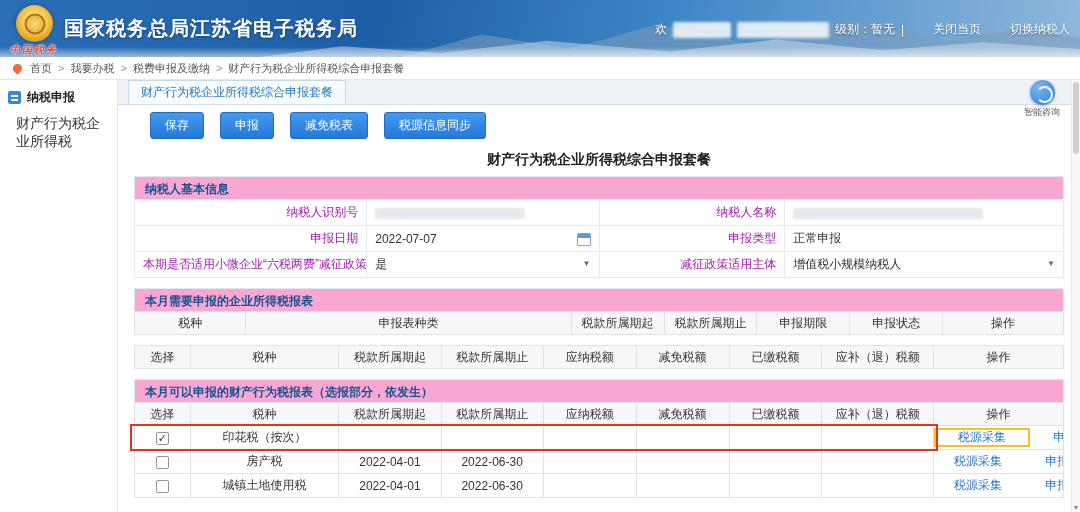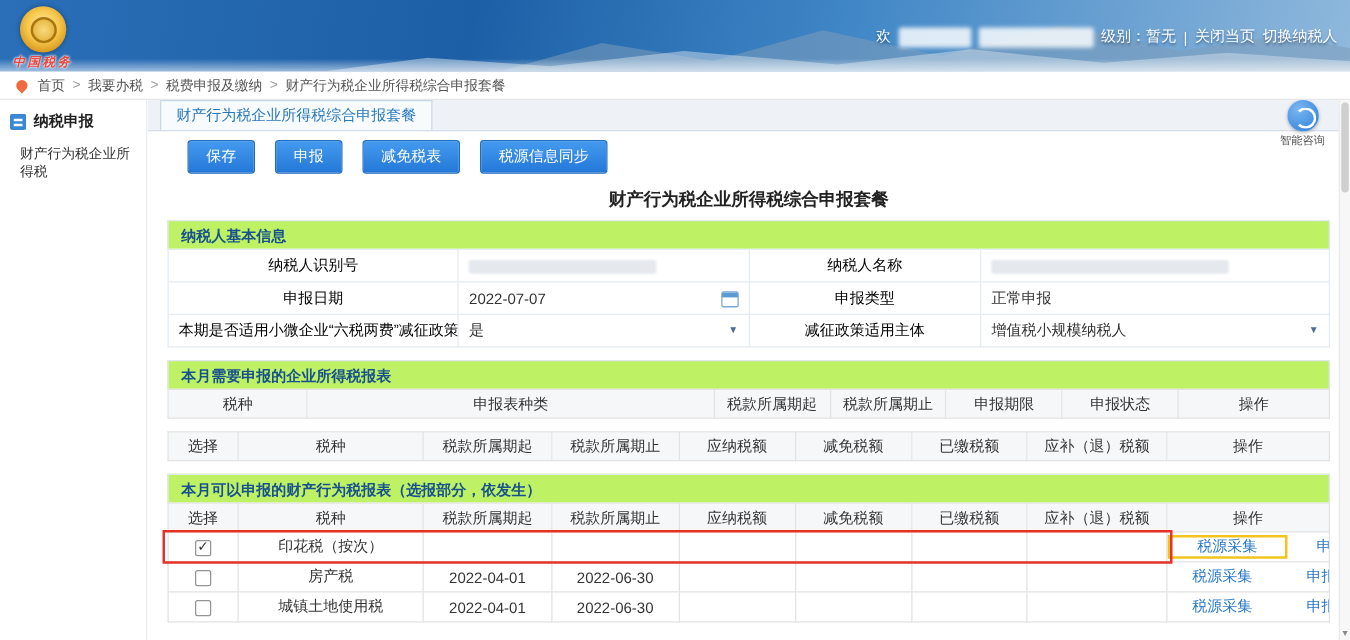"国家税务总局江苏省电子税务局" h1.site-title { html: none -> <h1>国家税务总局江苏省电子税务局</h1> }
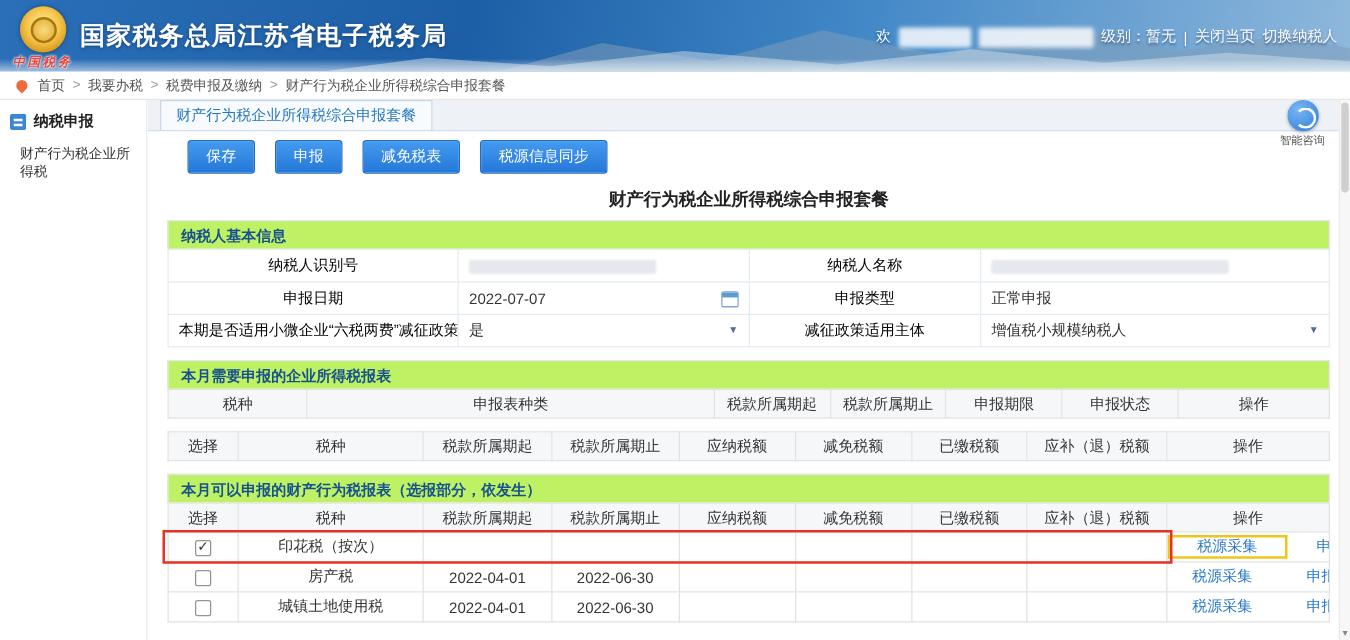"关闭当页" .hdr-link { margin-left: none -> 23px }
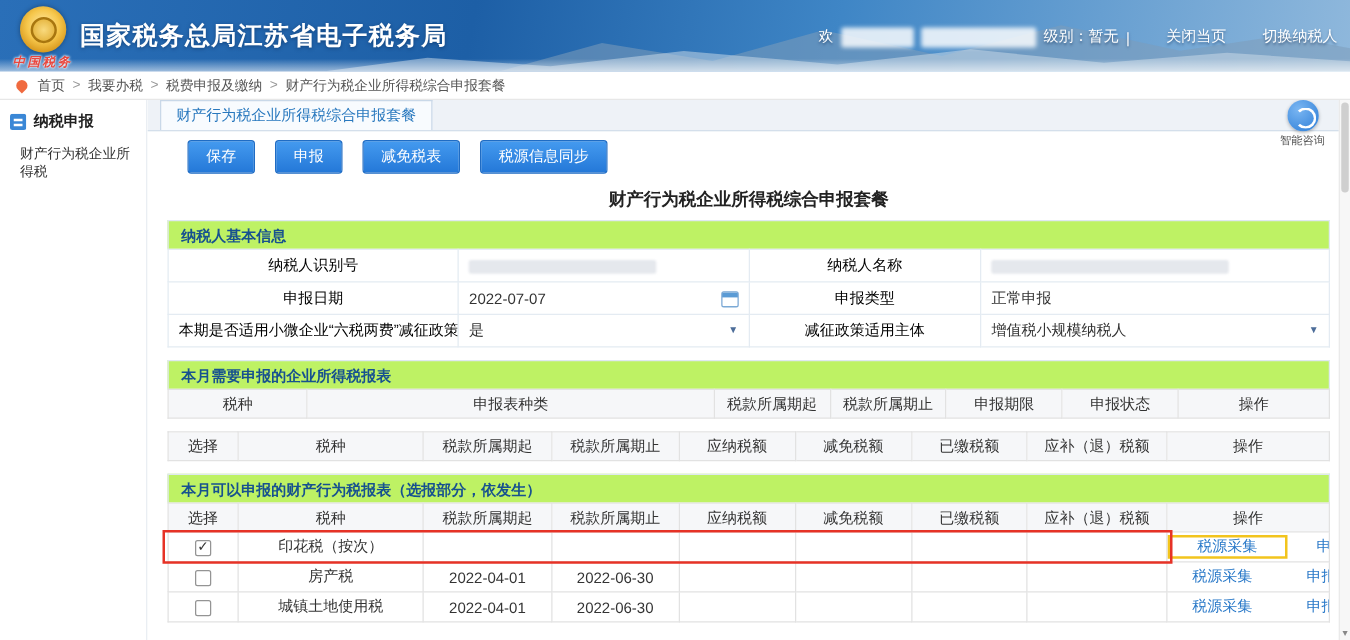"财产行为税企业所得税" .side-sub { font-size: 11px -> 14px }
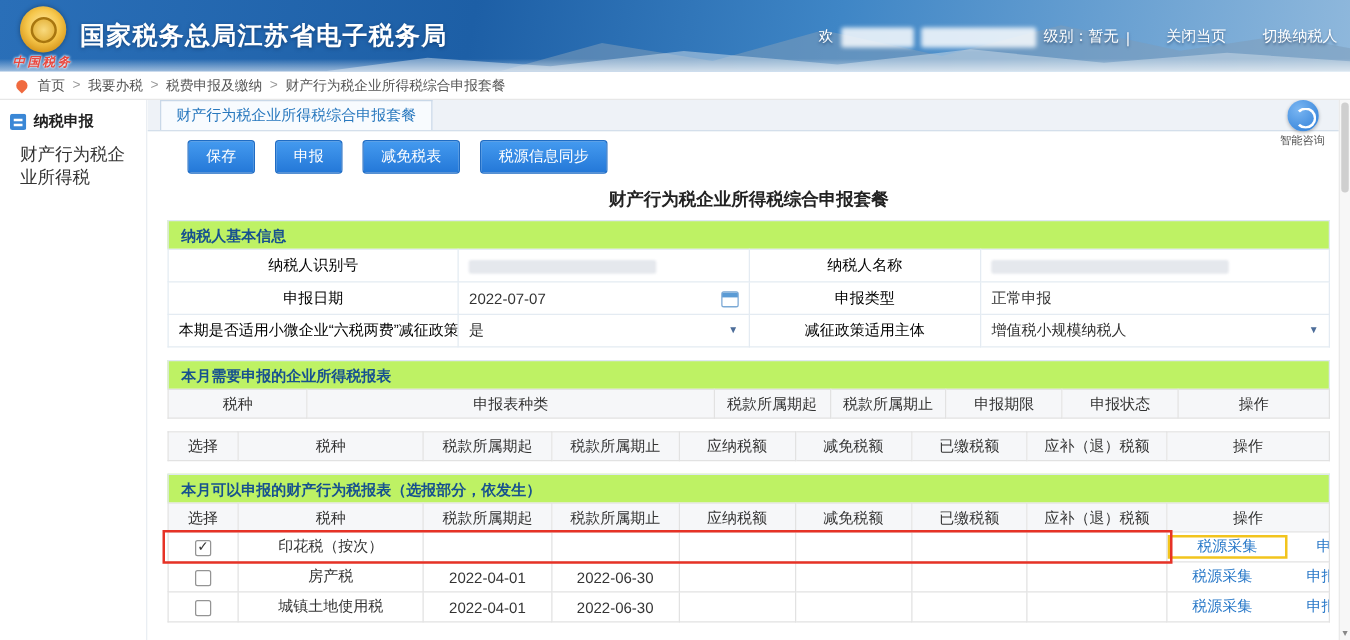"纳税人基本信息" .section-head { background: #bef264 -> #f9a8d4 }
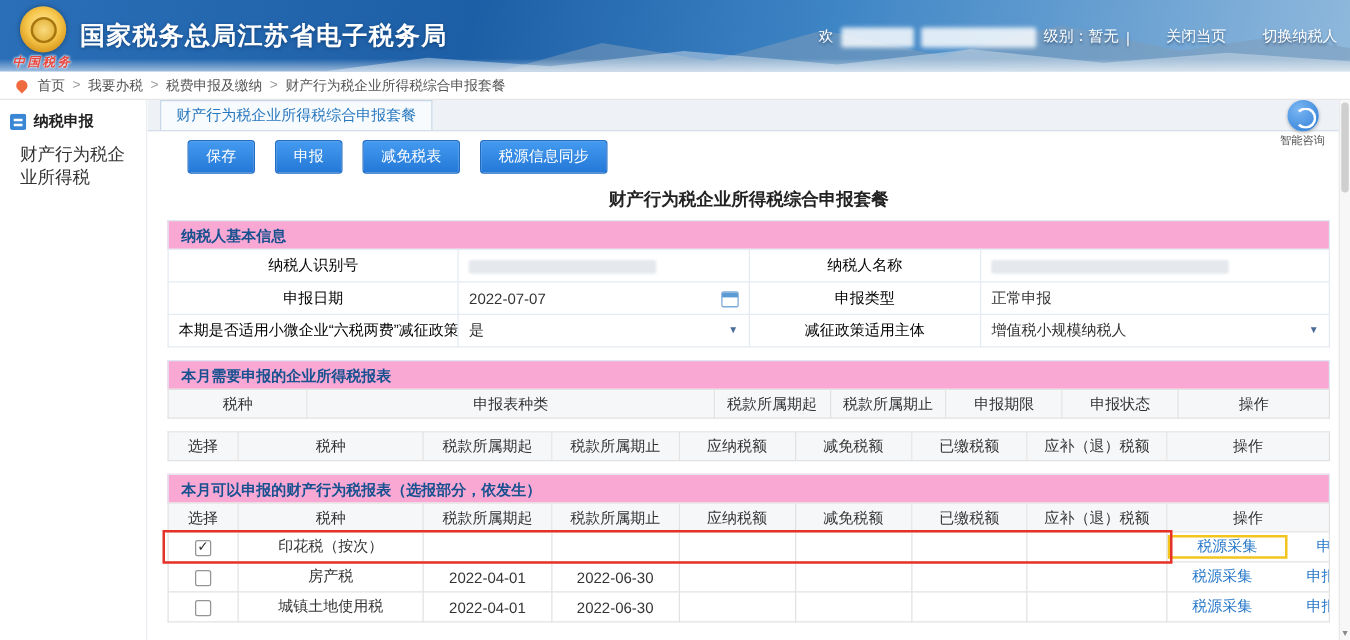"纳税人识别号" .form-tbl .lbl { color: #000000 -> #a21caf; text-align: center -> right }
